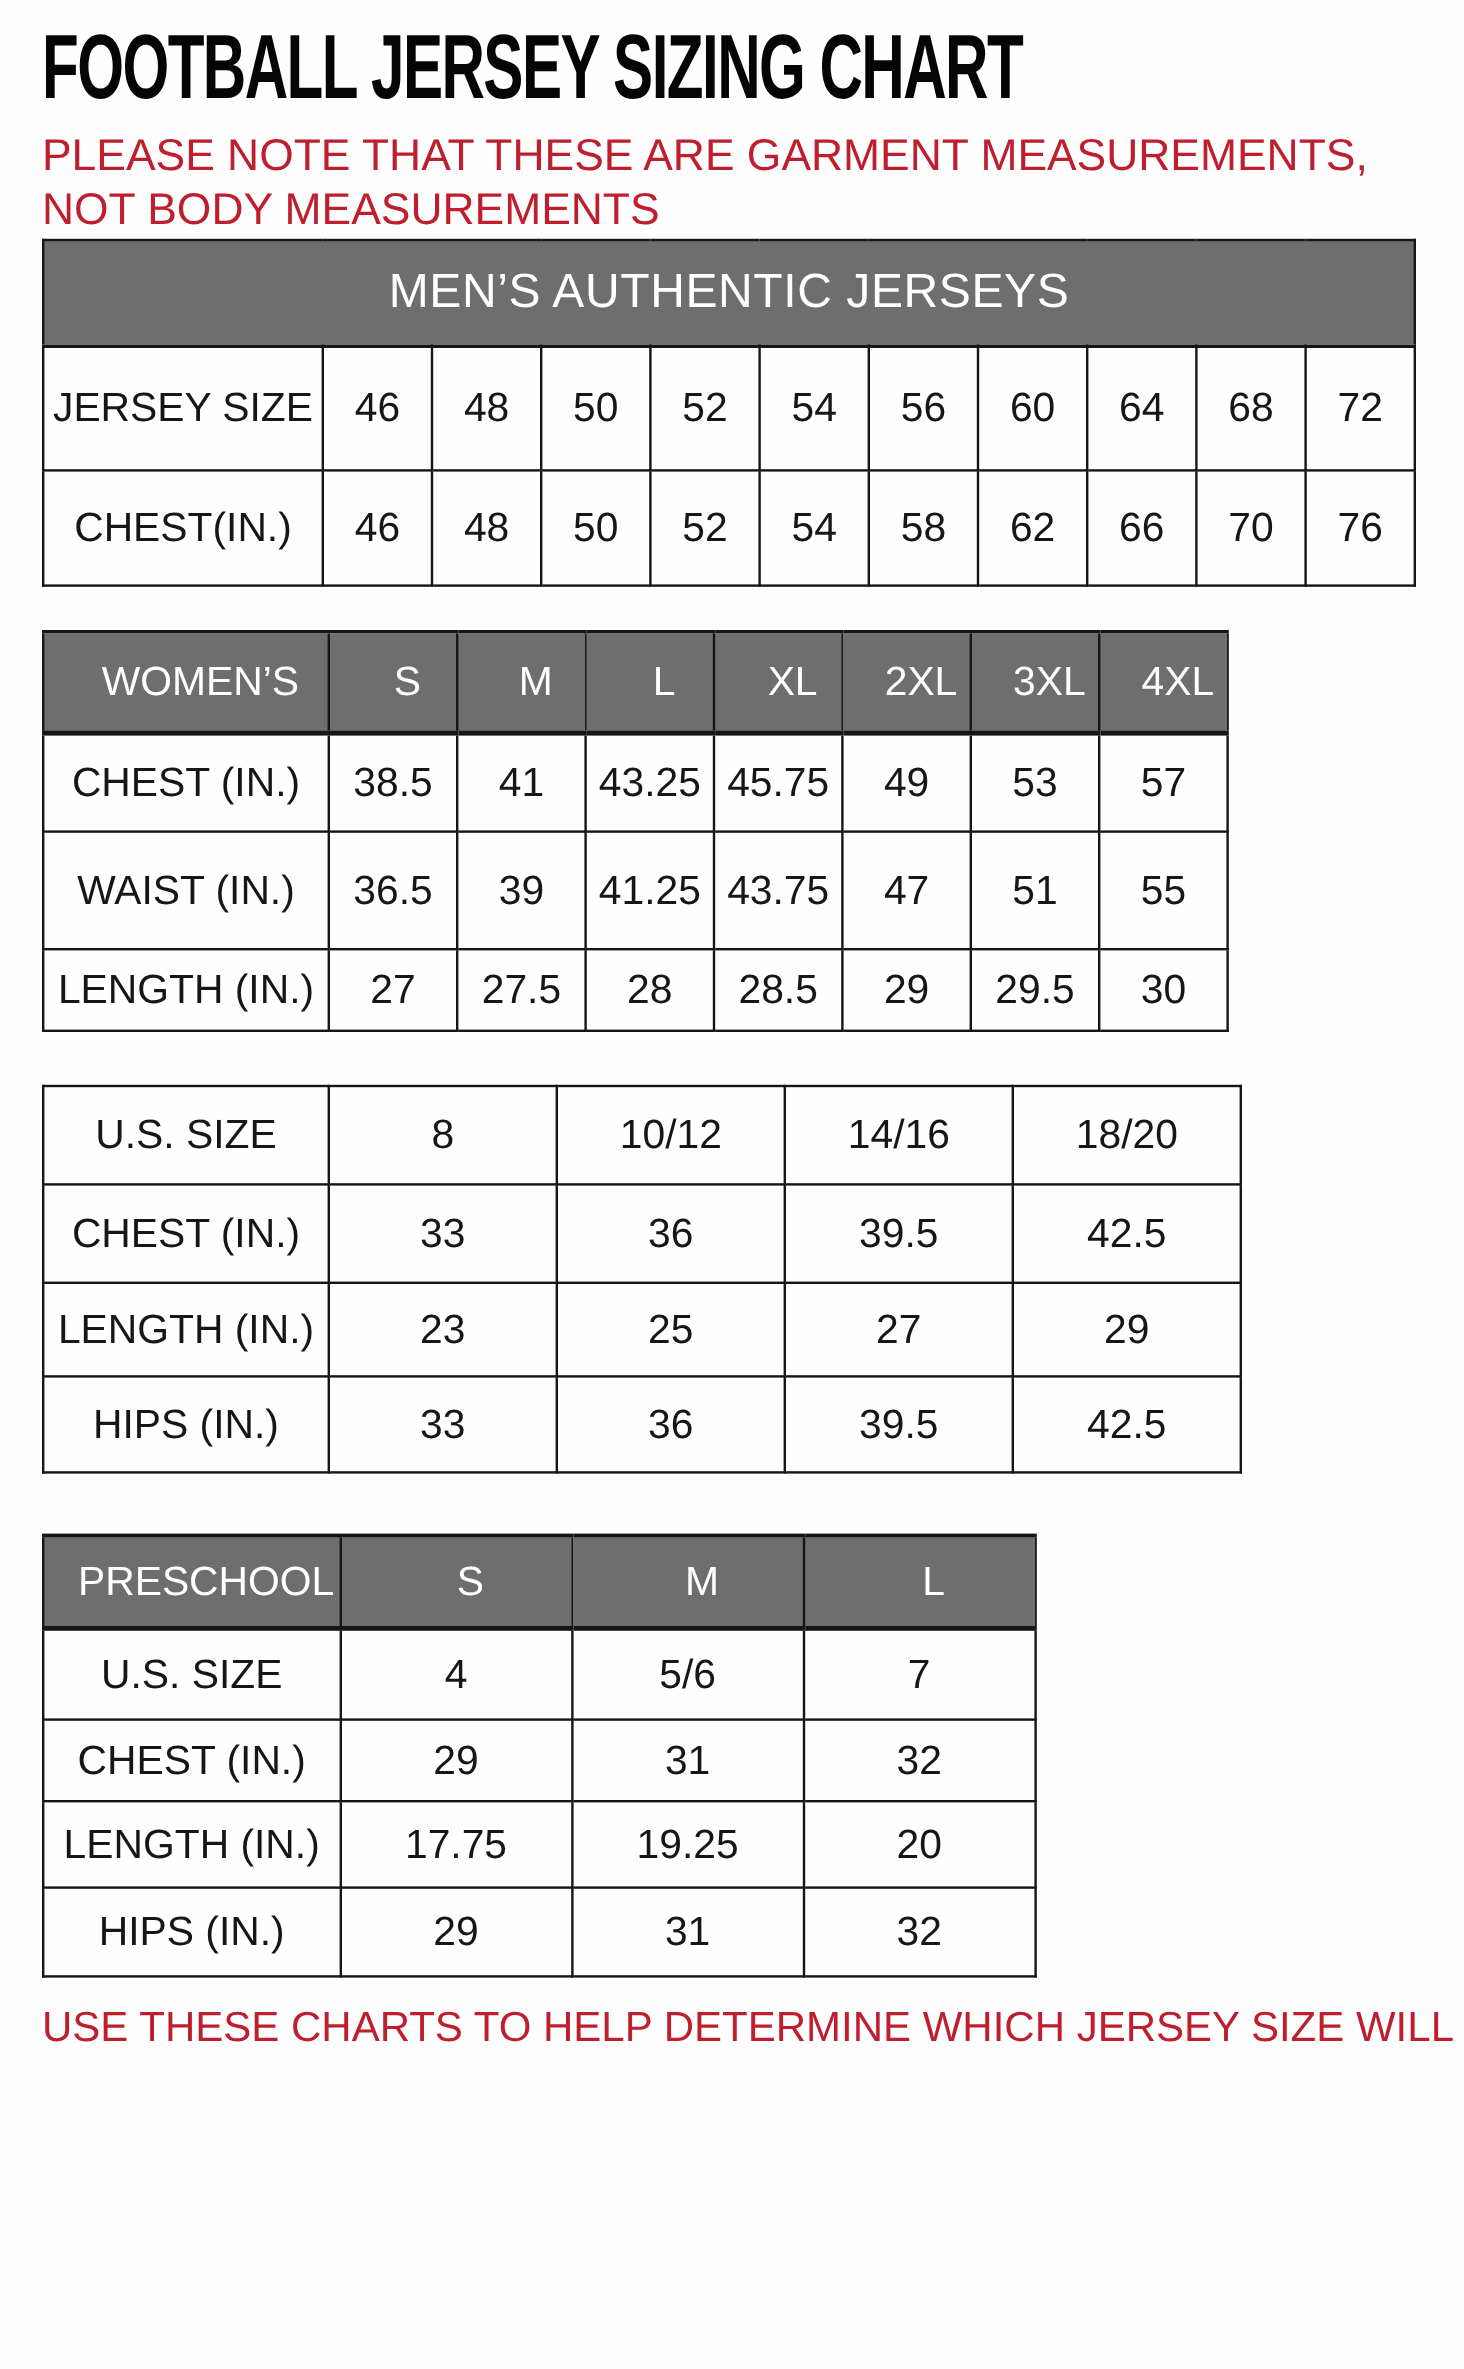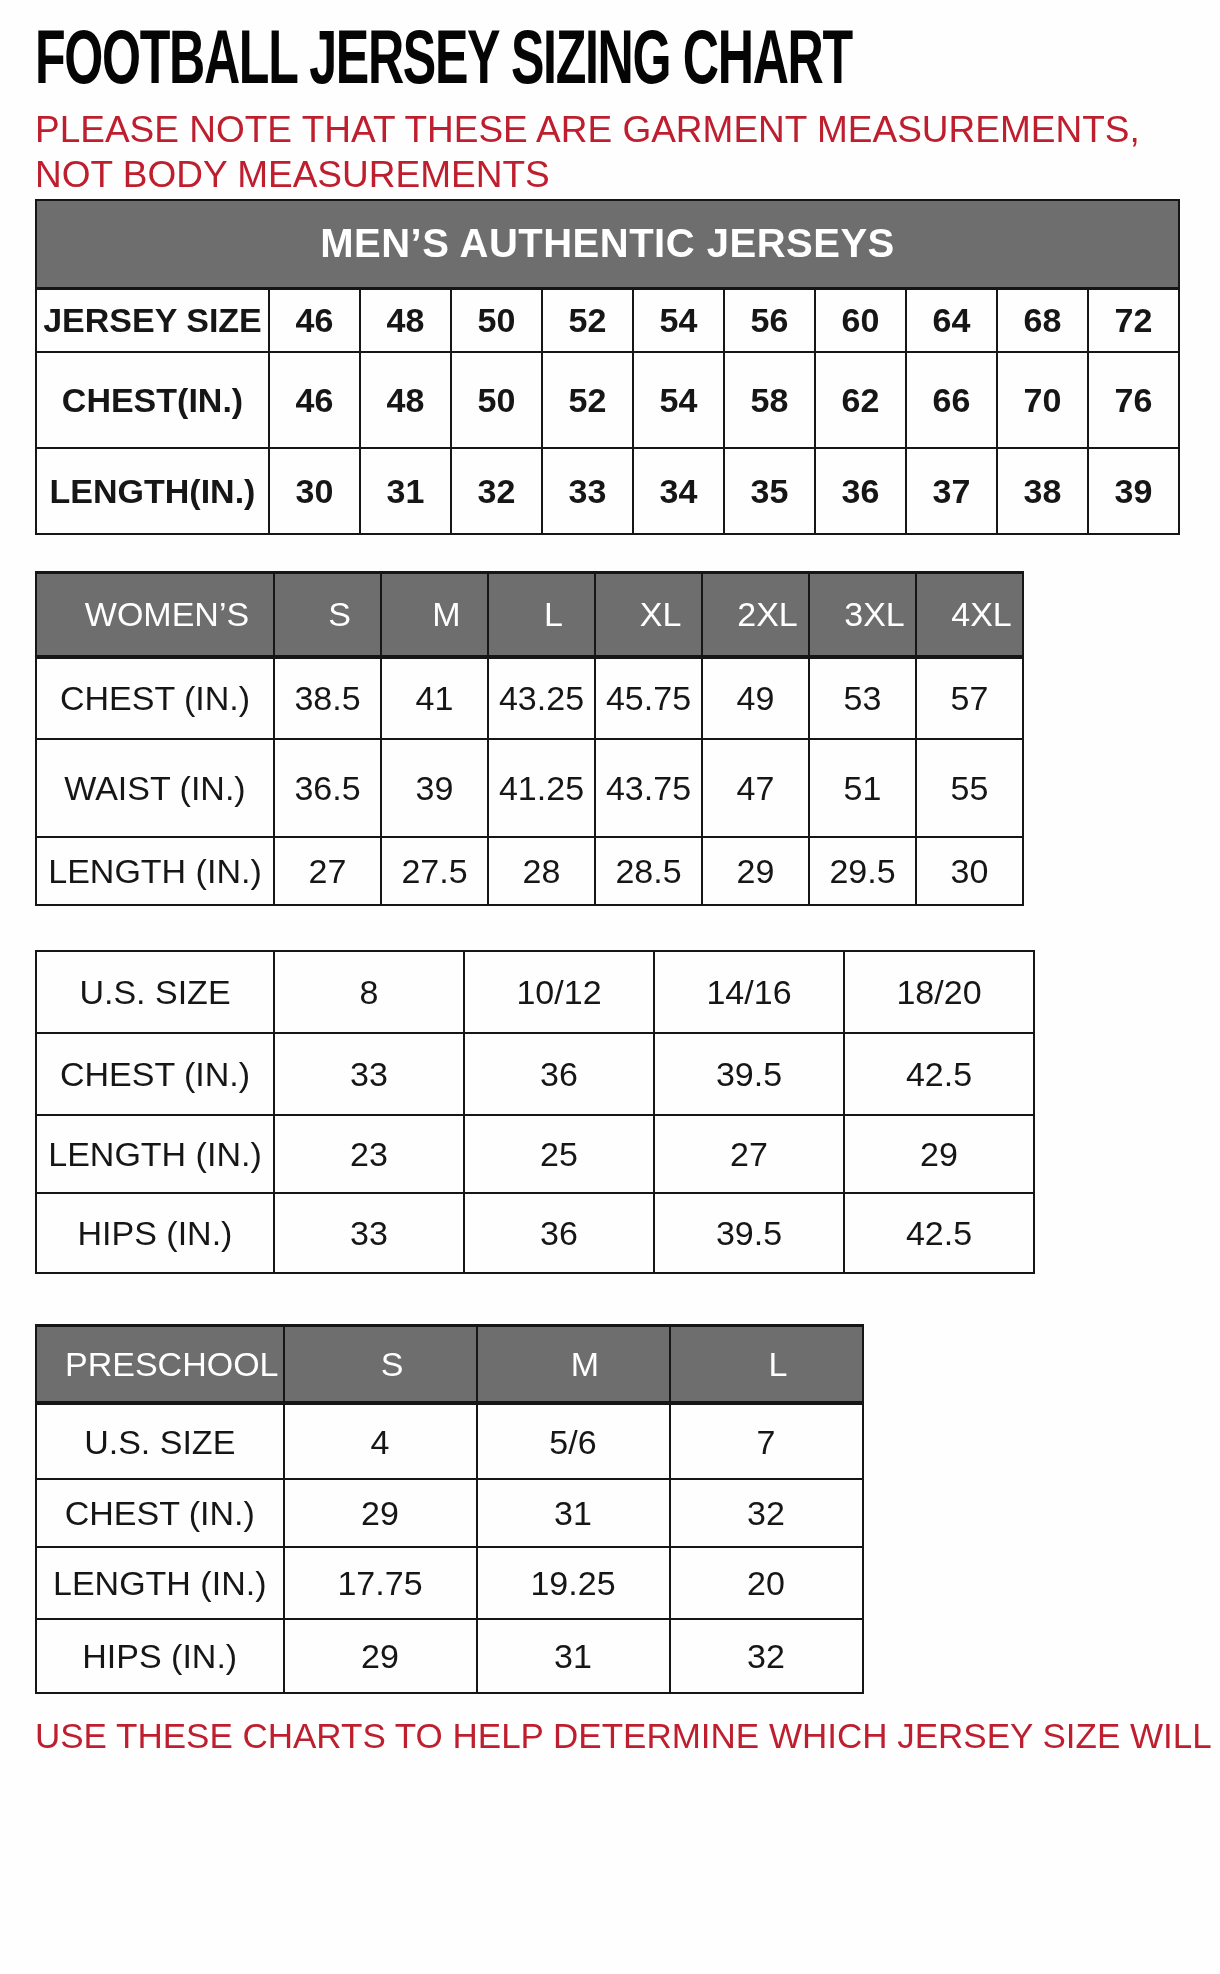"MEN’S AUTHENTIC JERSEYS" .mens-table { font-weight: bold -> none }
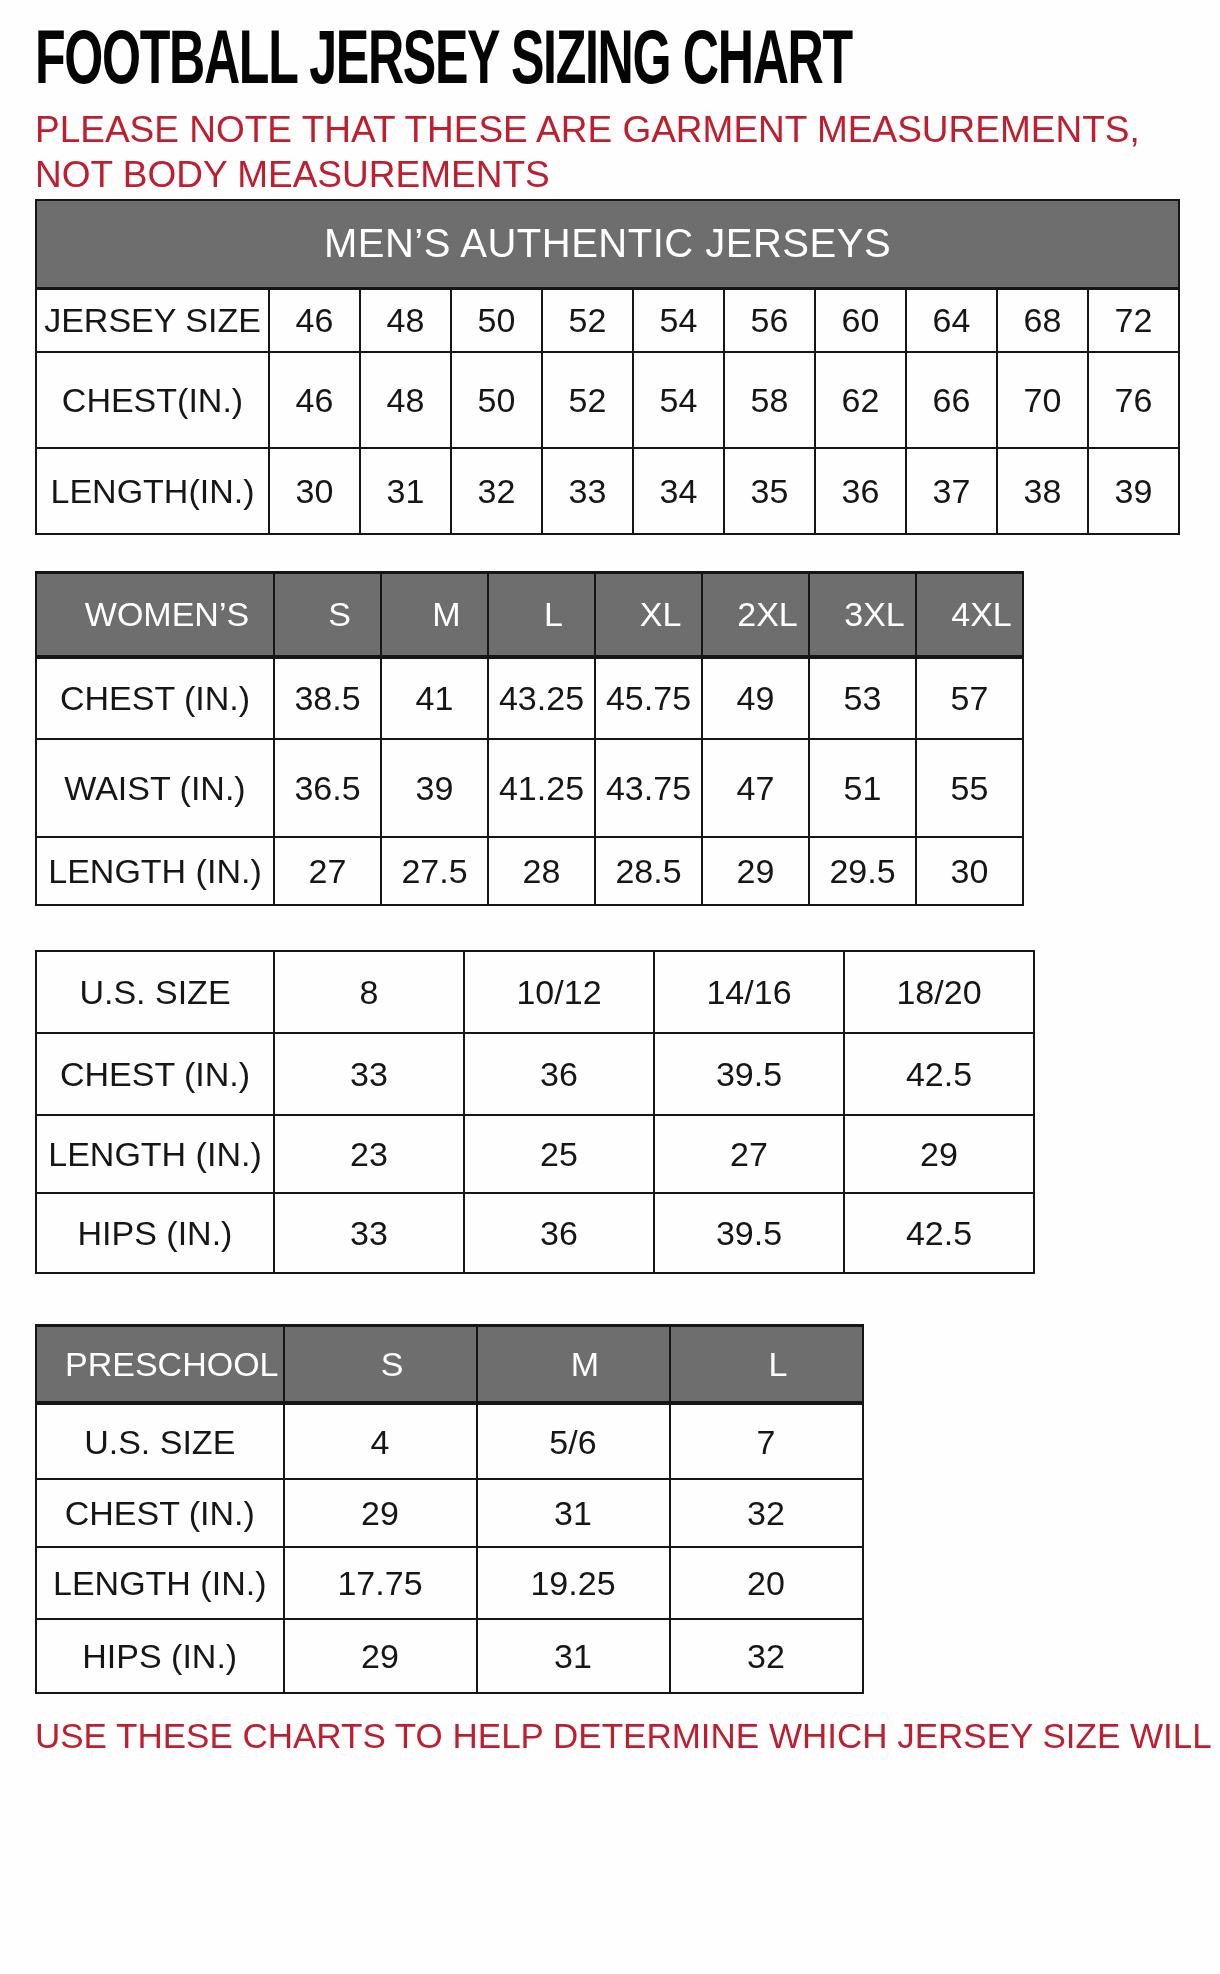"JERSEY SIZE" tr { height: 64px -> 104px }
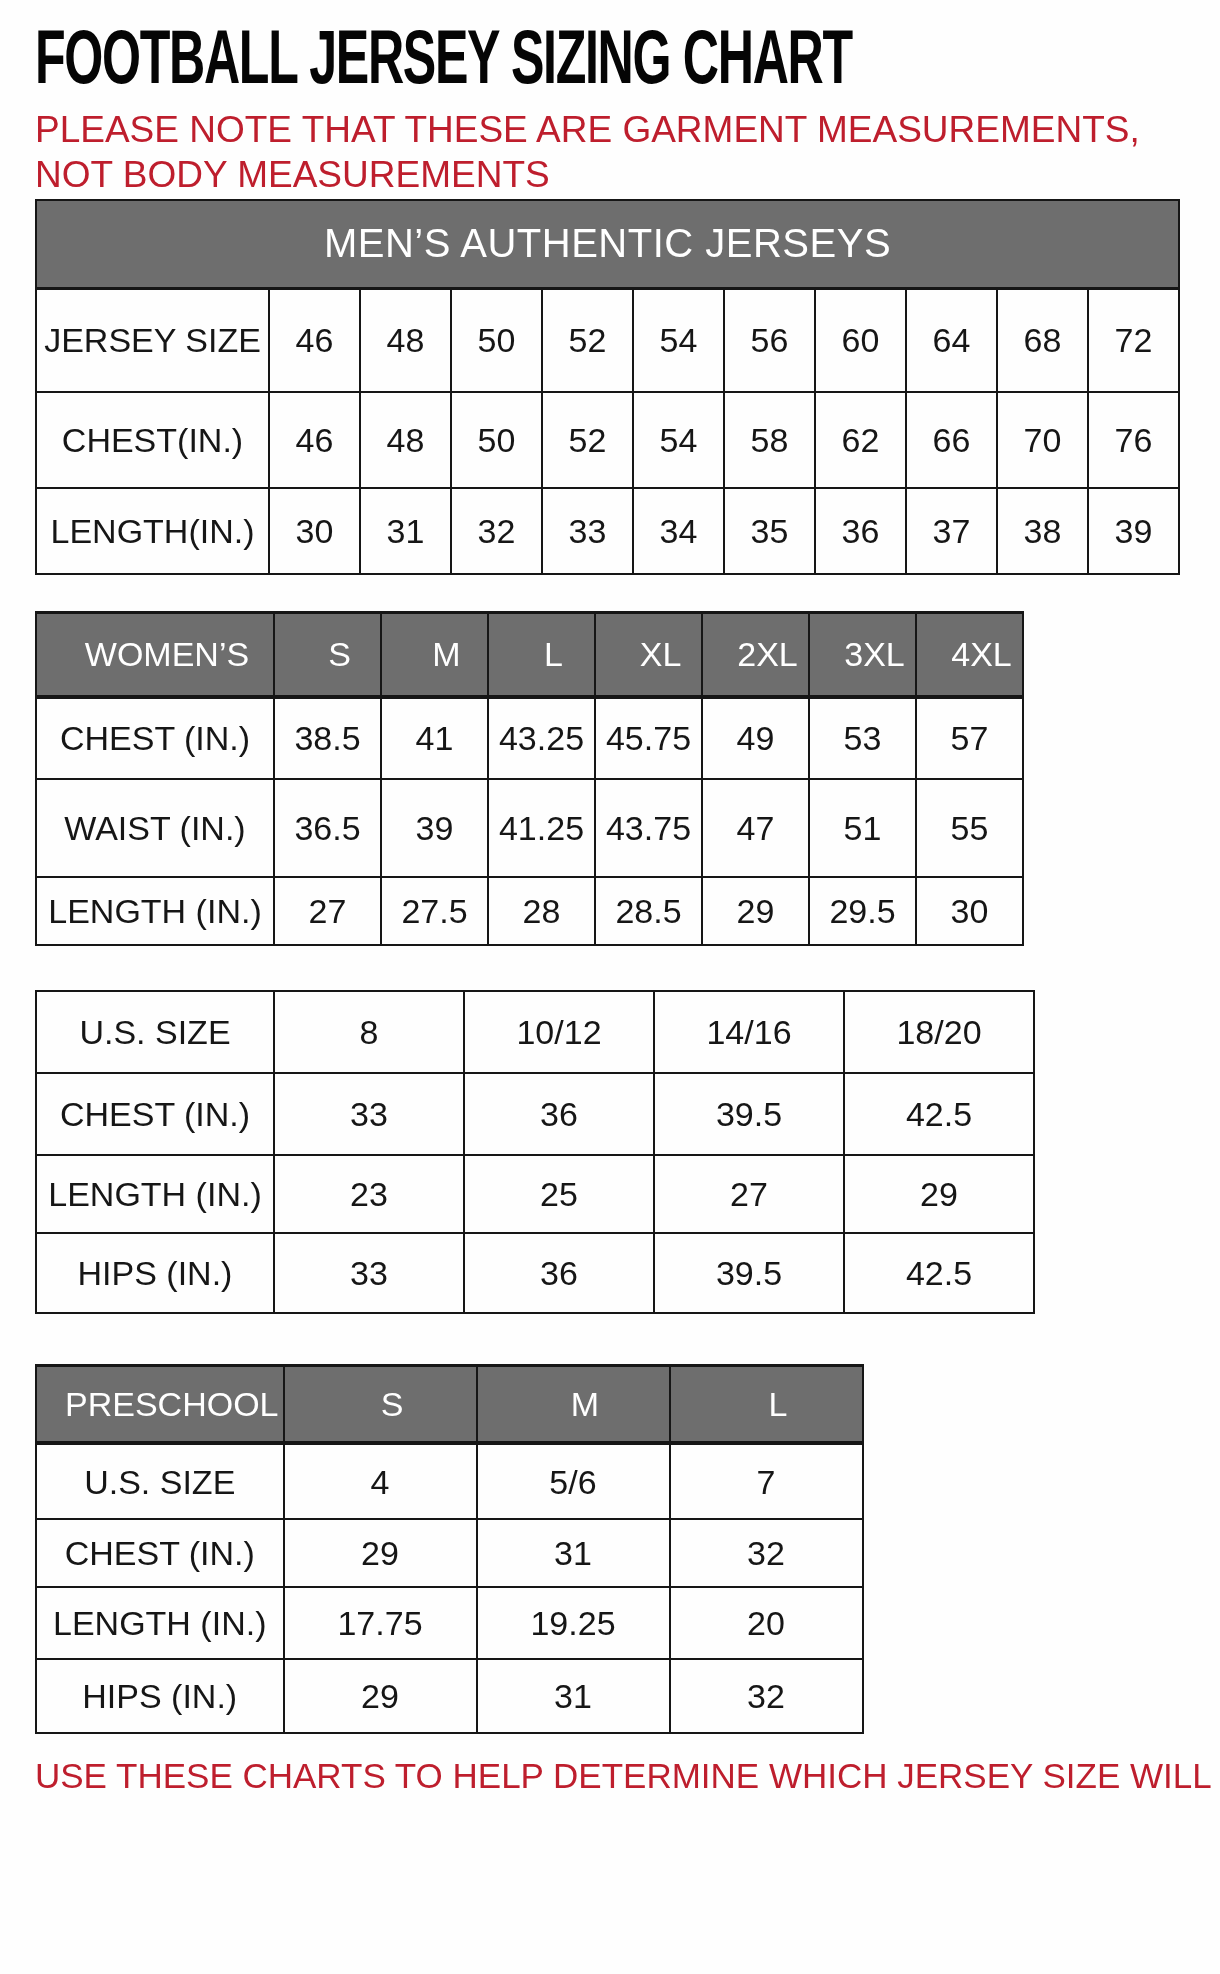"LENGTH(IN.)" tr { html: <tr> <td>LENGTH(IN.)</td> <td>30</td> <td>31</td> <td>32</td> <td>33</td> <td>34</td> <td>35</td> <td>36</td> <td>37</td> <td>38</td> <td>39</td> </tr> -> none }
